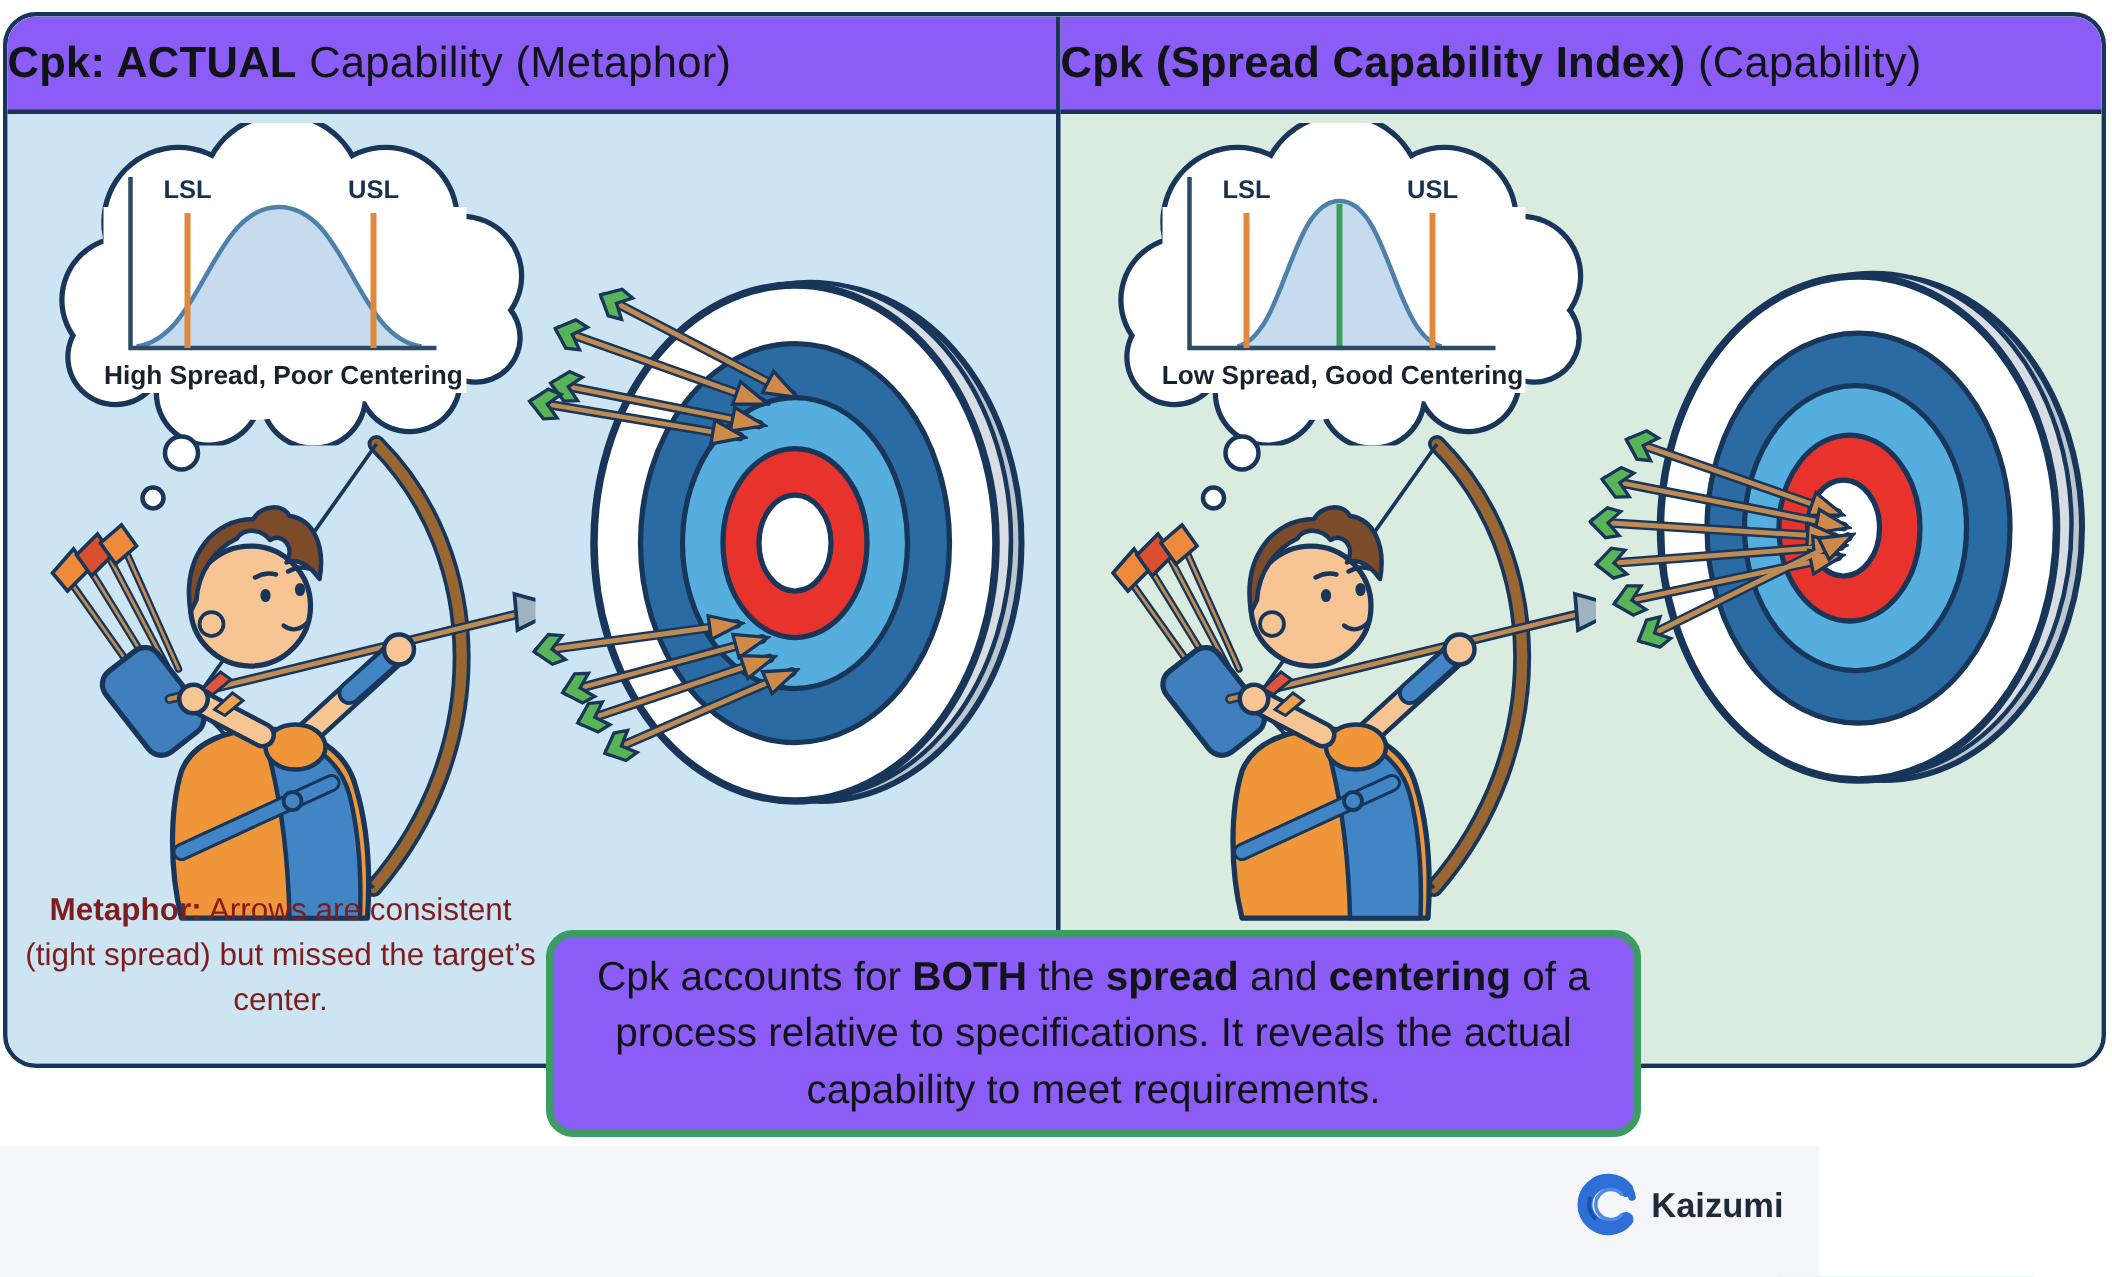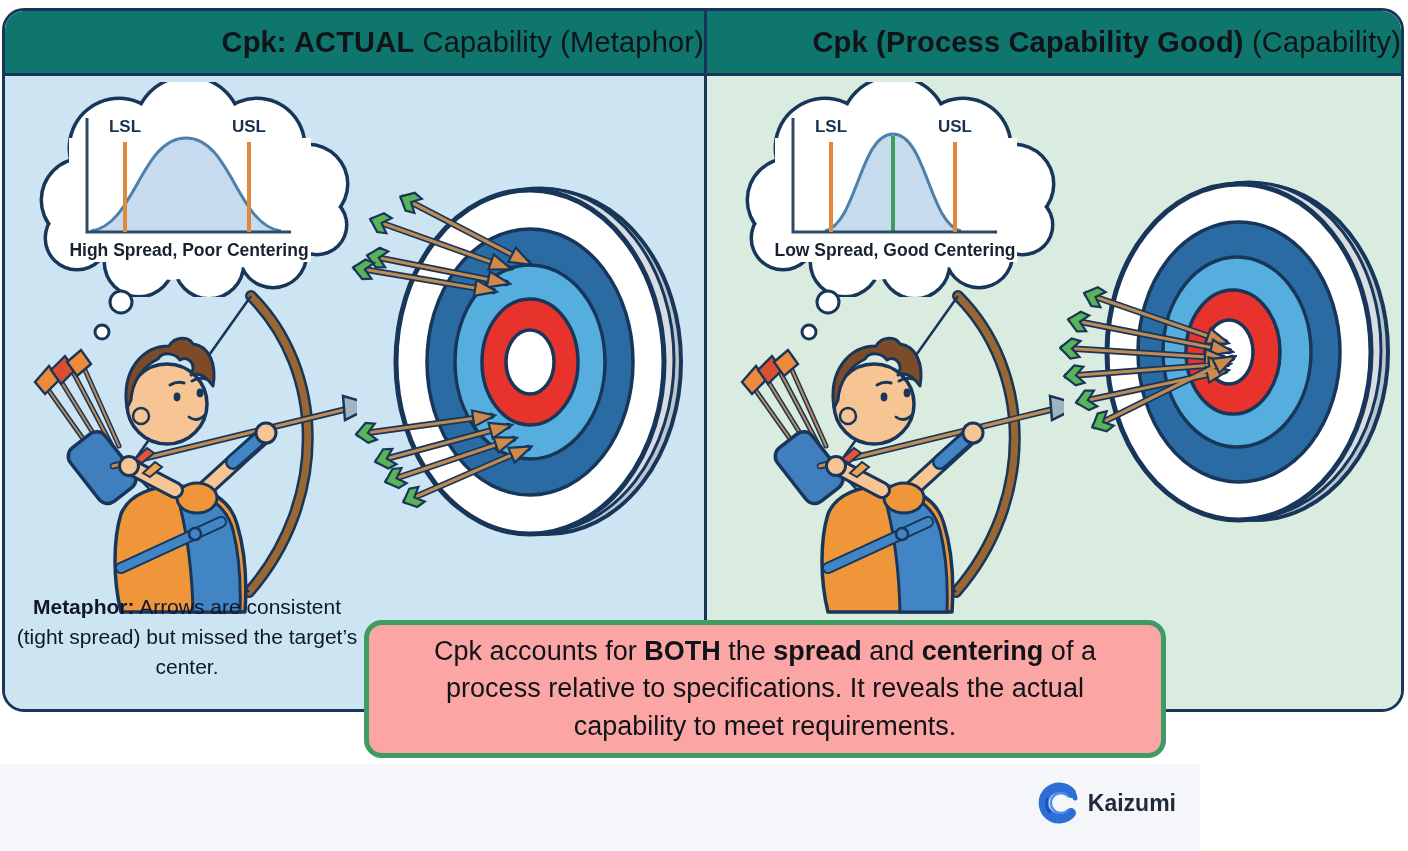"Cpk: ACTUAL Capability (Metaphor)" .panel-header { background: #0f766e -> #8b5cf6; justify-content: flex-end -> flex-start }
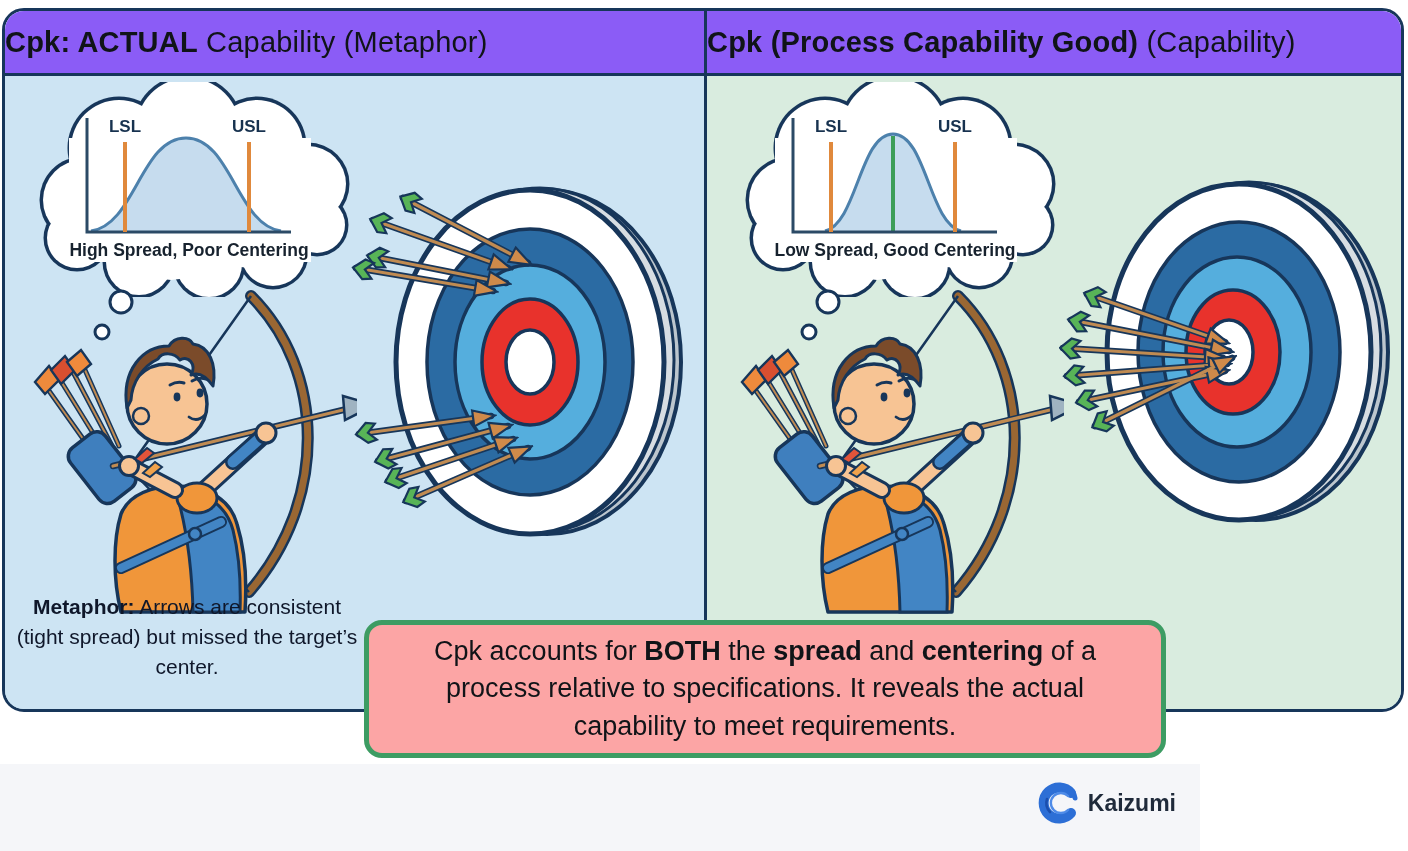"Cpk (Process Capability Good)" span.b { text: Process Capability Good -> Spread Capability Index }
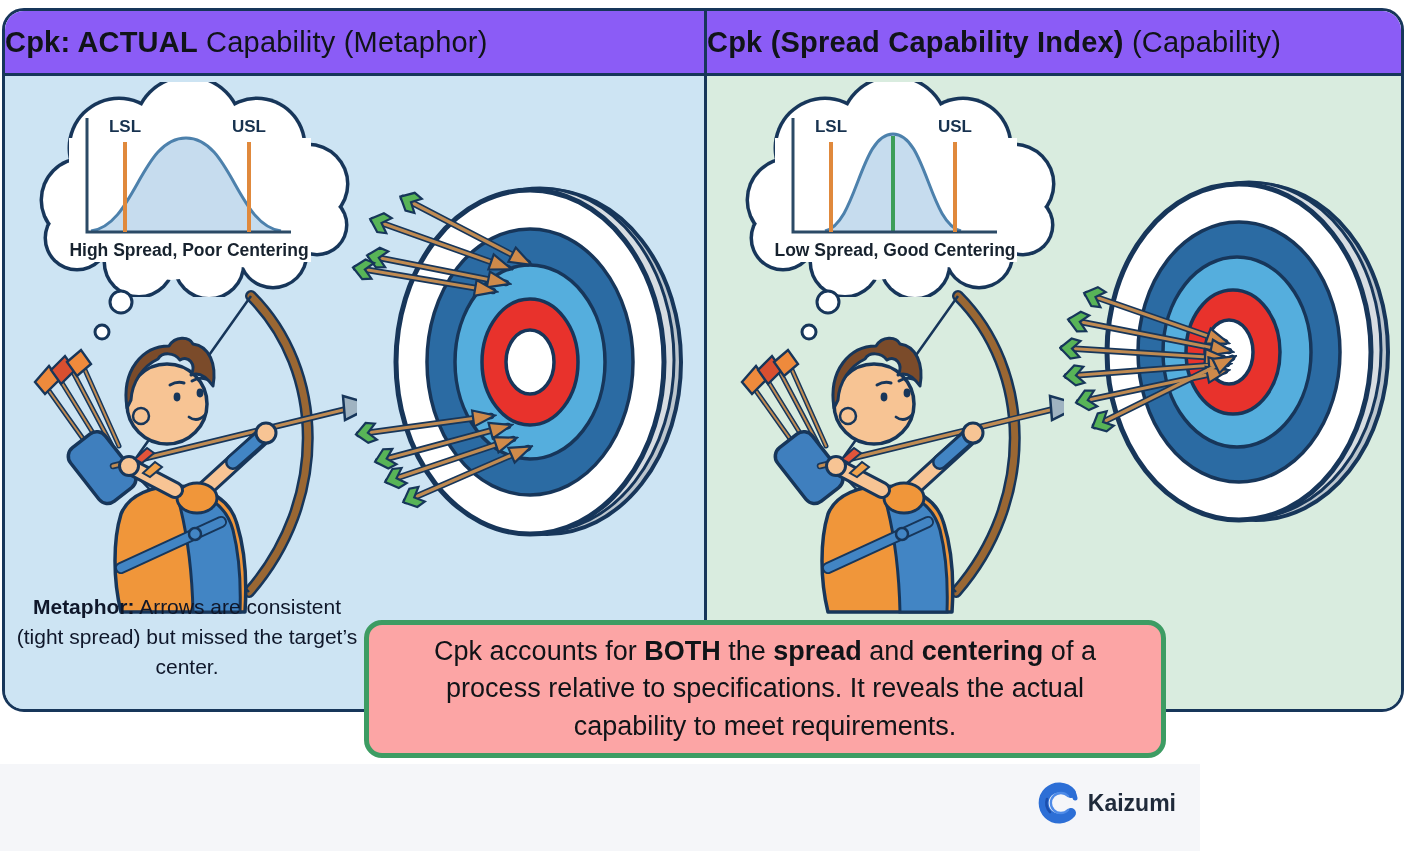"Metaphor: Arrows are consistent (tight" .metaphor { color: #0f172a -> #7f1d1d }
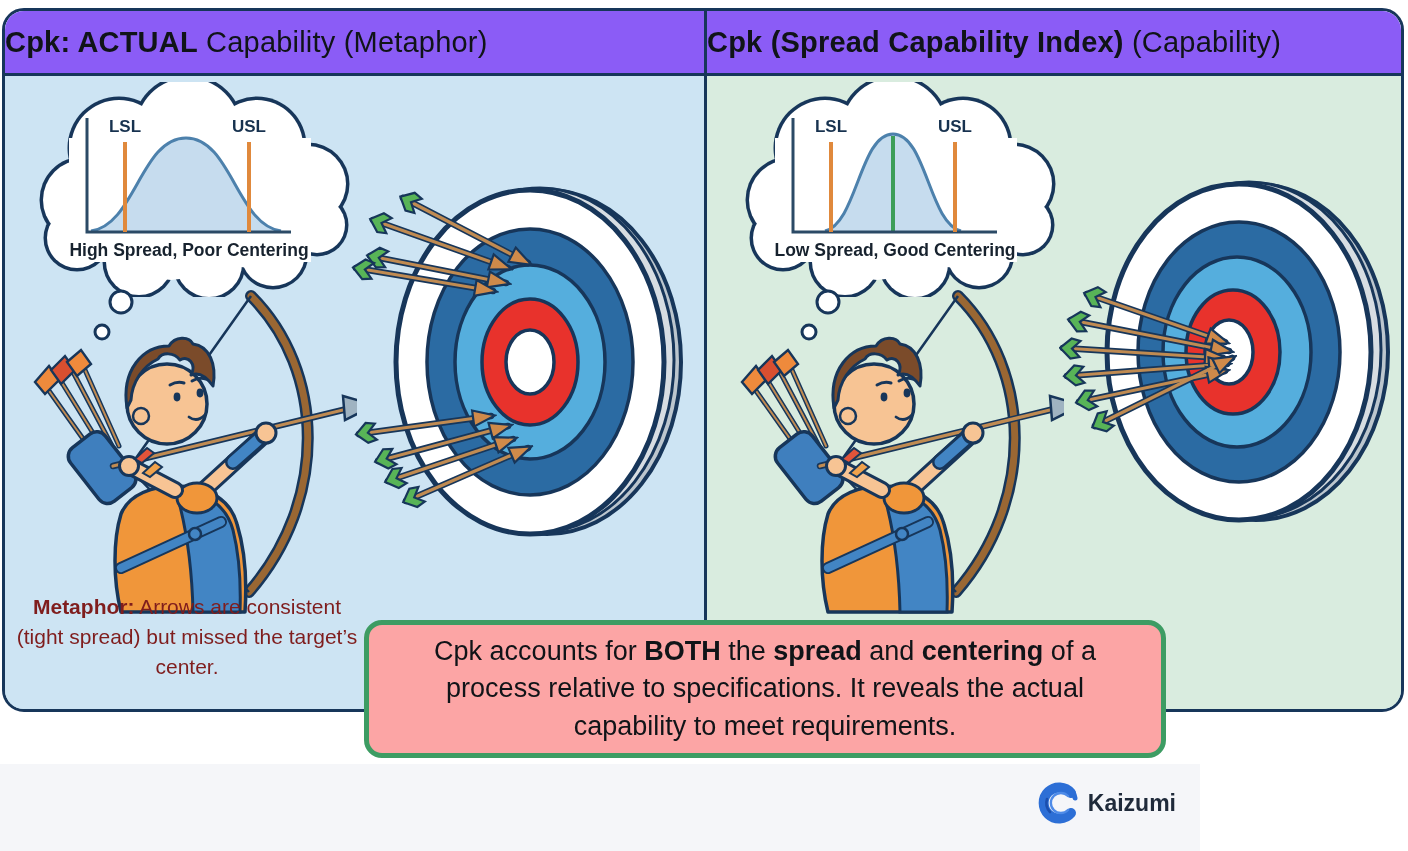"Cpk accounts for BOTH the" .summary-box { background: #fca5a5 -> #8b5cf6; width: 802px -> 730px }
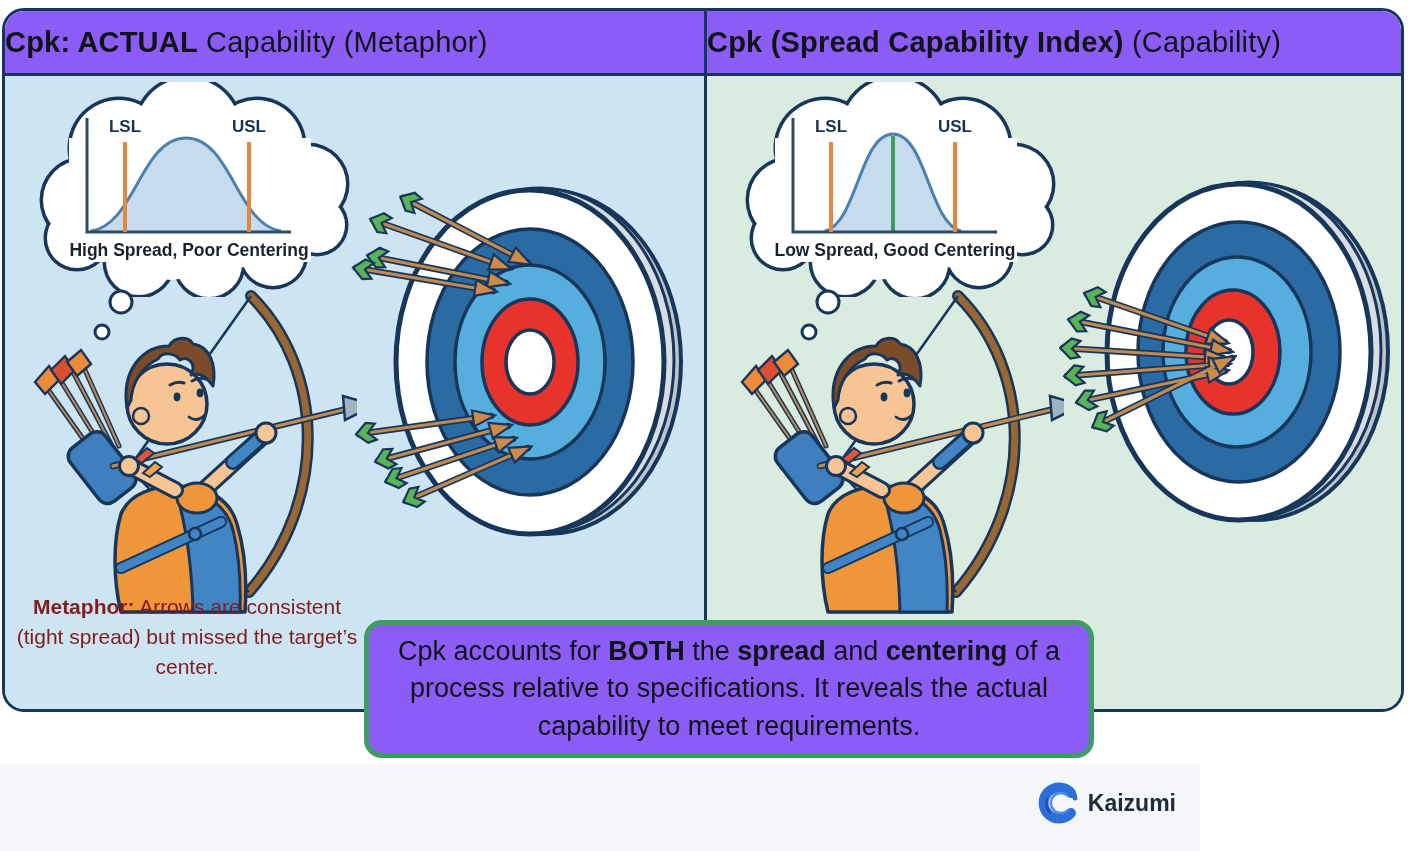"Kaizumi" .footer { padding-left: none -> 13px }
